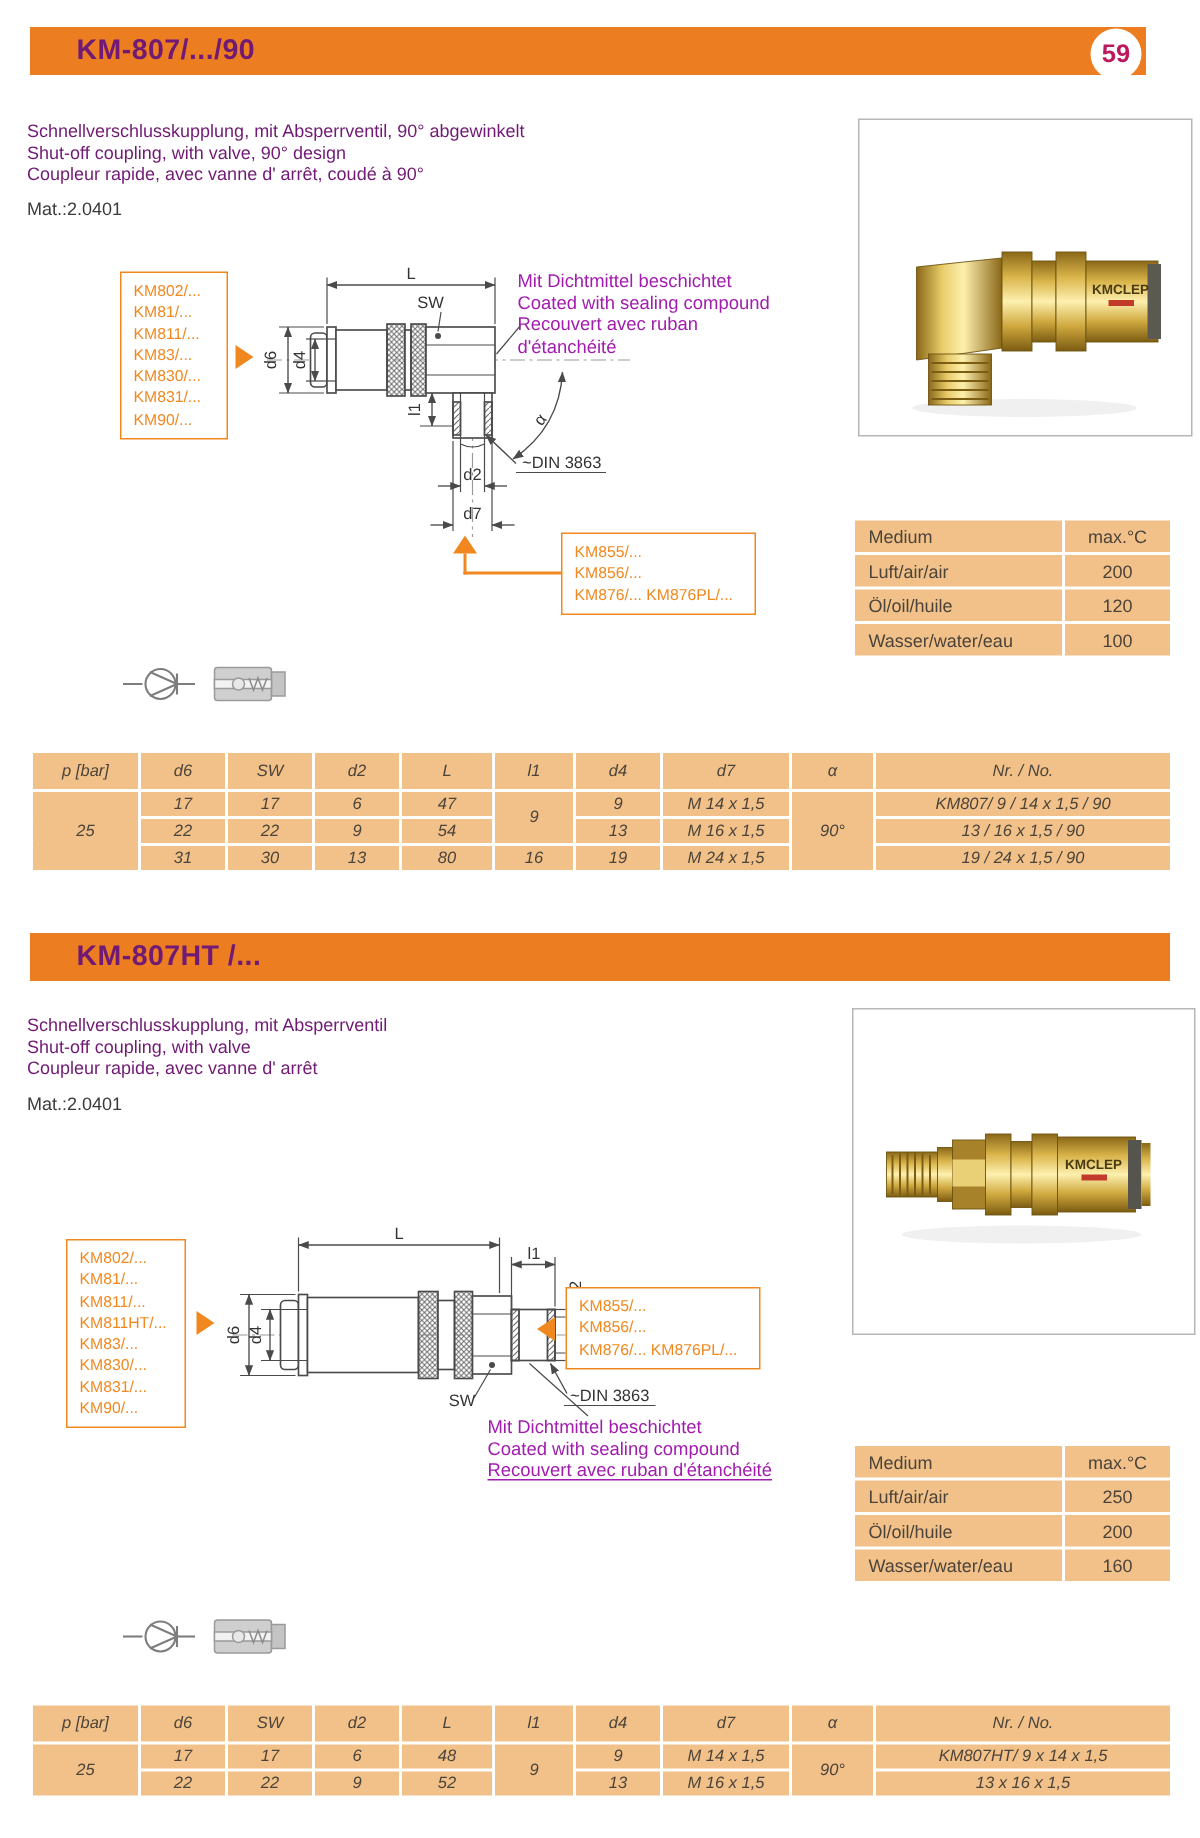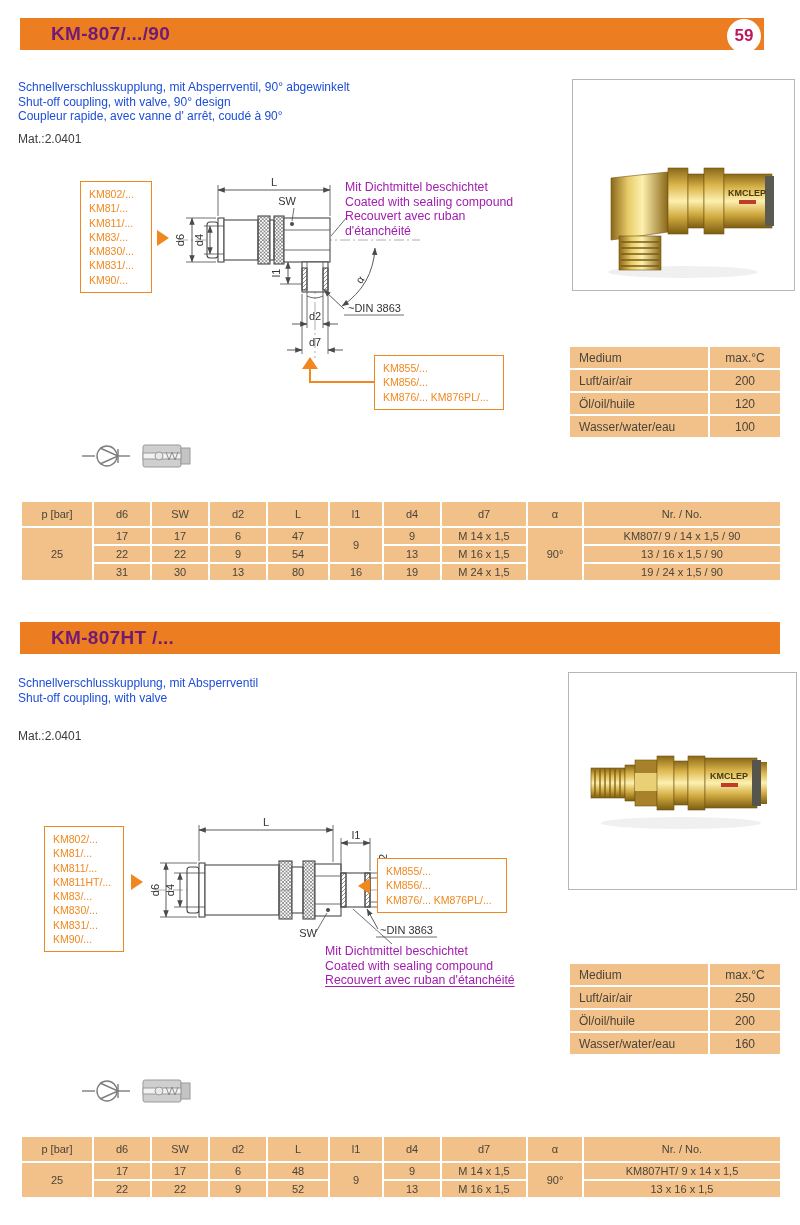"Schnellverschlusskupplung, mit" .desc { color: #1d4ed8 -> #701a75 }
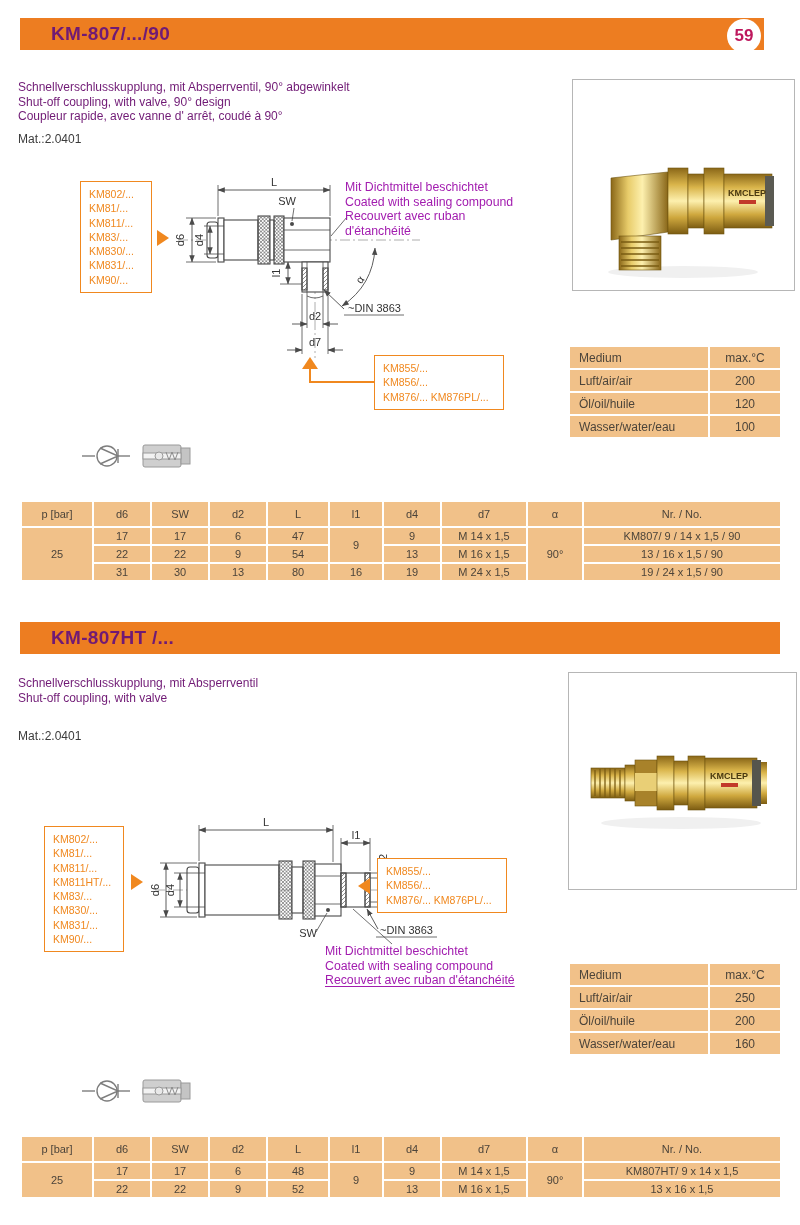"p [bar]" .dtable { font-style: none -> italic }
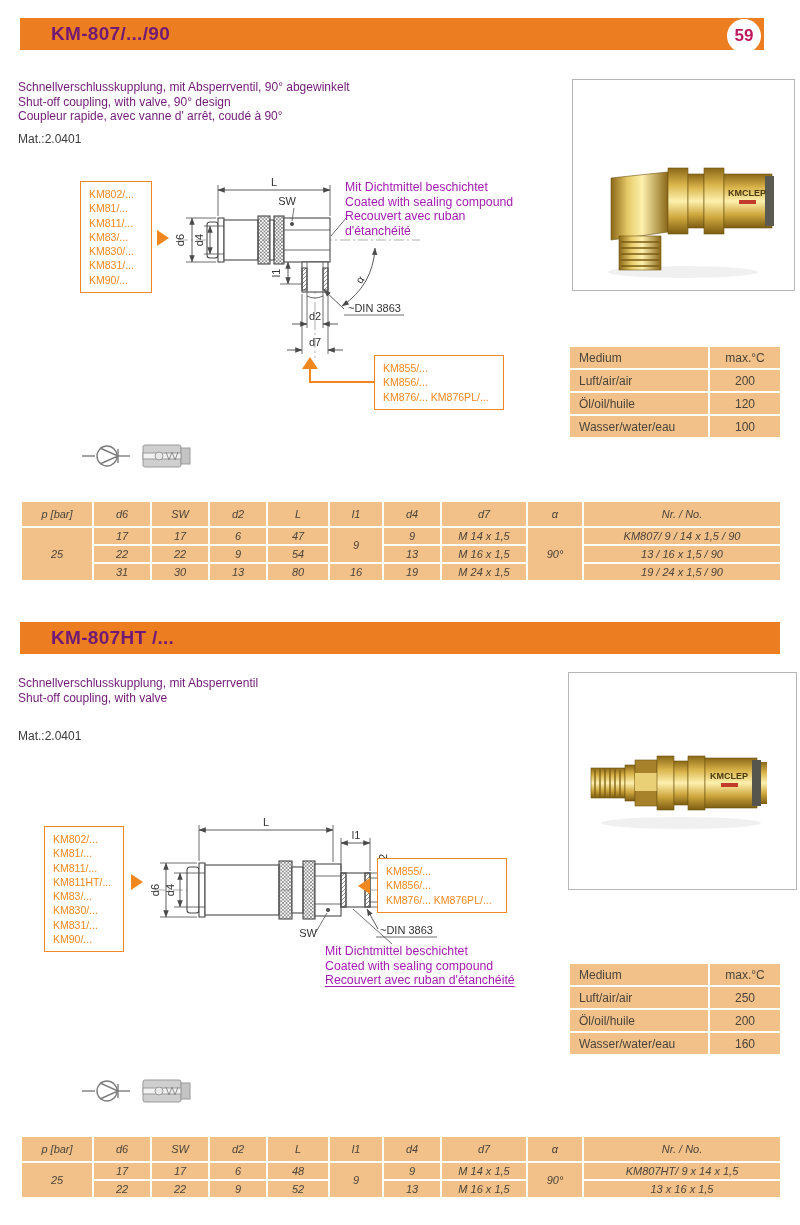"Coupleur rapide, avec vanne d' arrêt" div { html: none -> <div>Coupleur rapide, avec vanne d' arrêt</div> }
